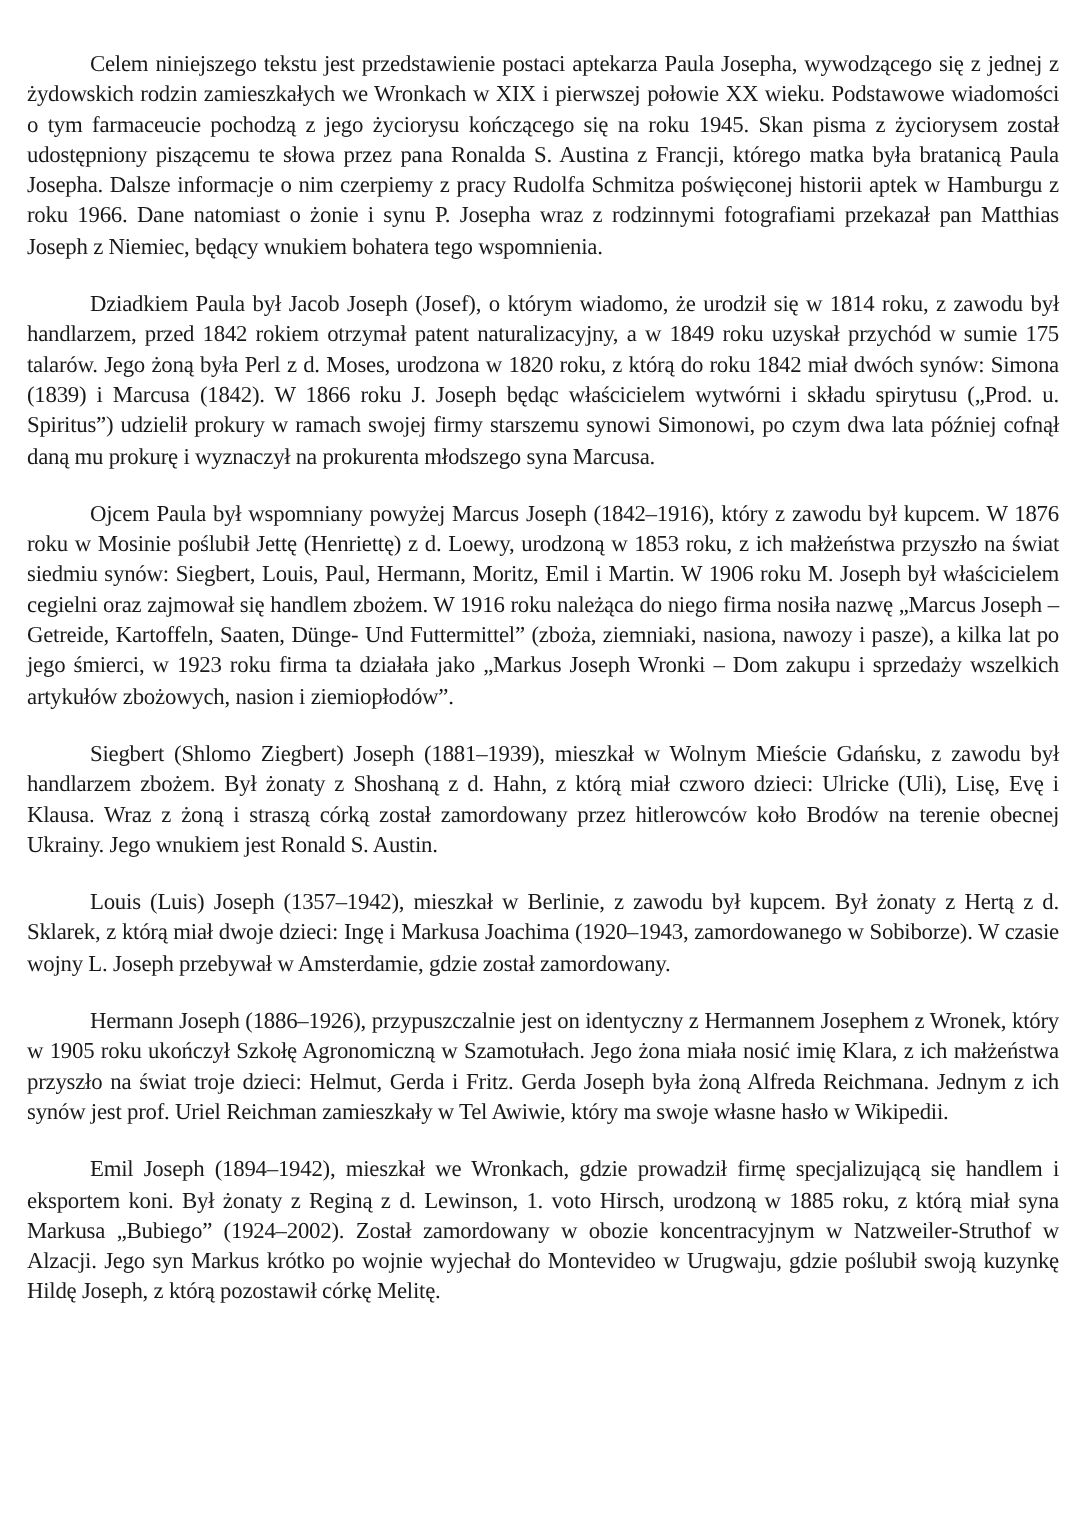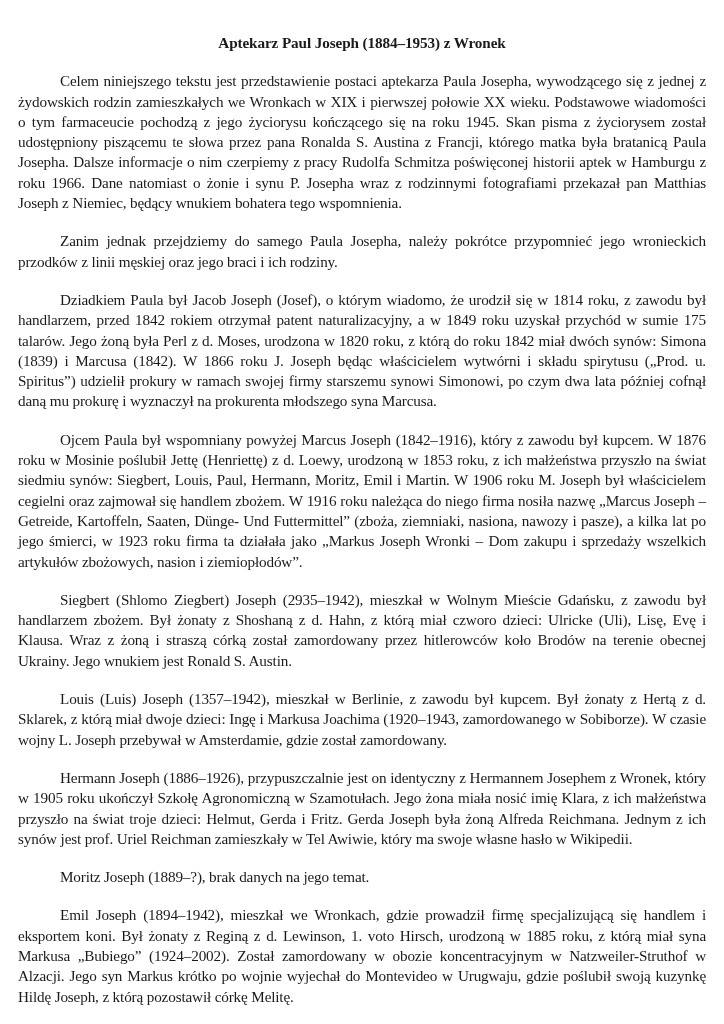"Aptekarz Paul Joseph (1884–1953) z" div.title { html: <div>Aptekarz Paul Joseph (1884–1953) z Wronek</div> -> none }
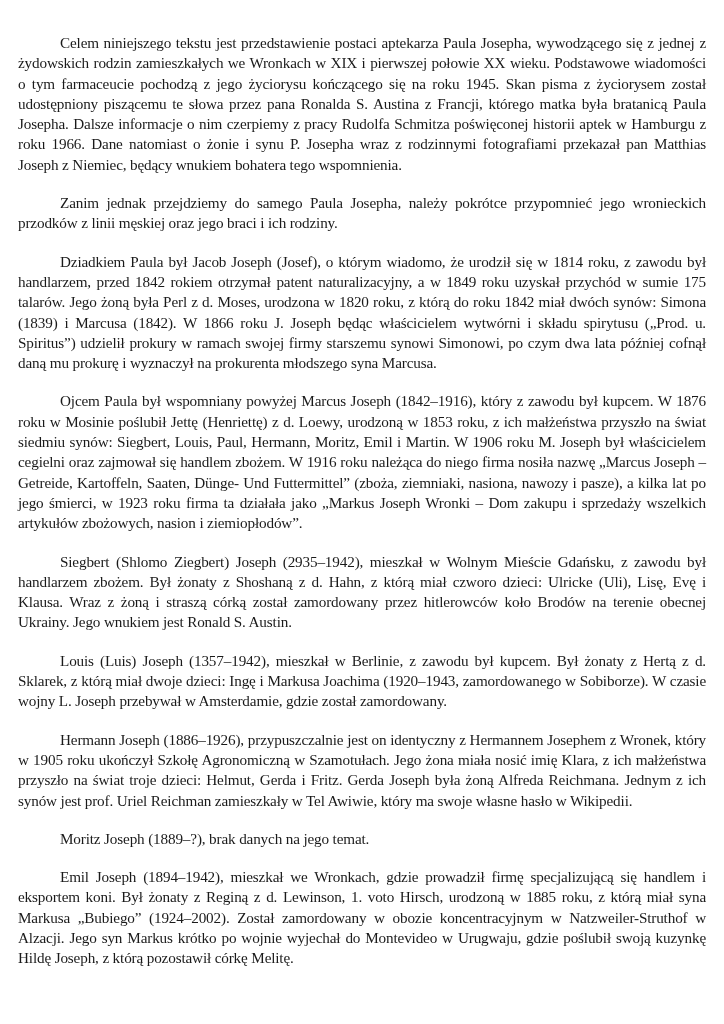"Zanim jednak przejdziemy do samego" p { html: <p><span>Zanim jednak przejdziemy do samego Paula Josepha, należy pokrótce przypomnieć jego wronieckich przodków z linii męskiej oraz jego braci i ich rodziny.</span></p> -> none }
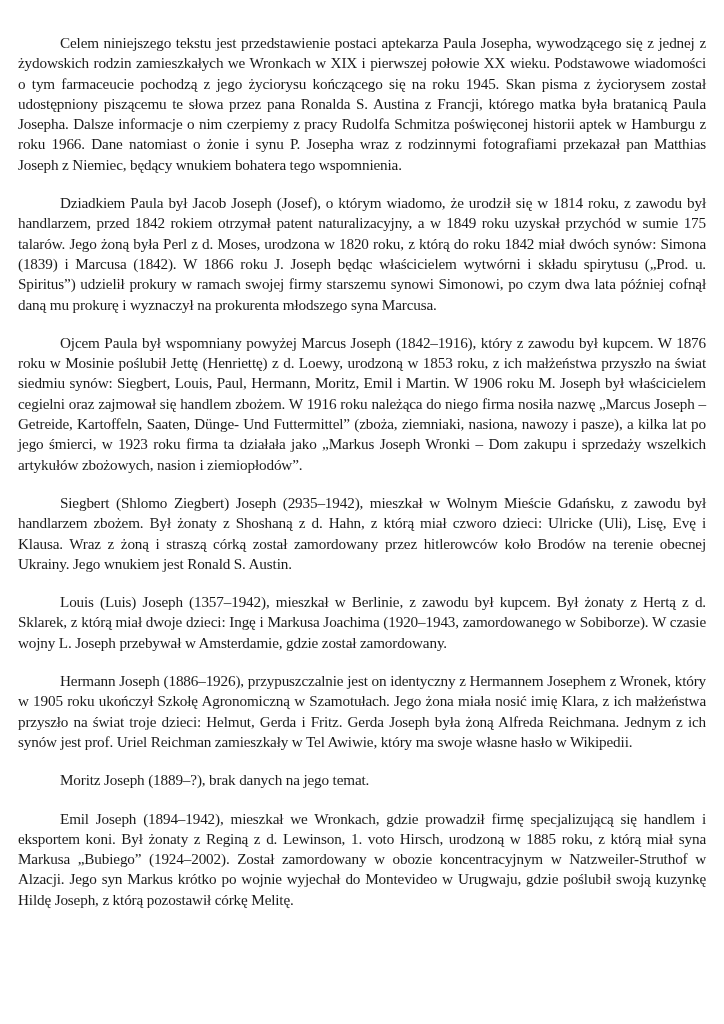"Siegbert (Shlomo Ziegbert) Joseph" b { text: 2935–1942 -> 1881–1939 }
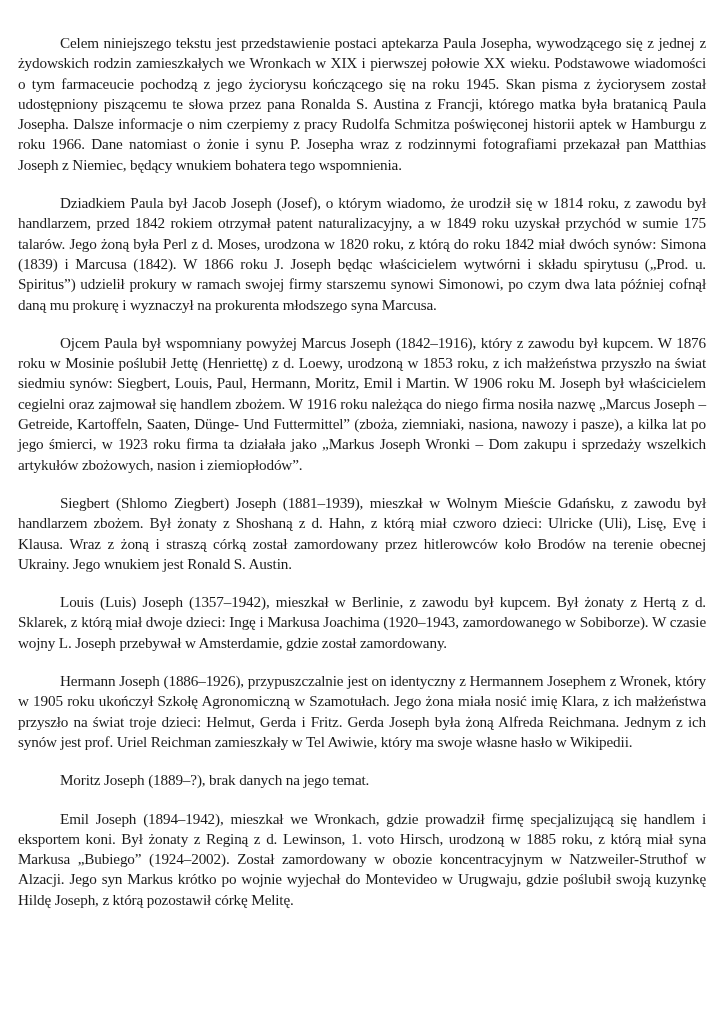"Moritz Joseph (1889–?), brak danych" p { html: <p><b>Moritz Joseph (1889–?)</b><span>, brak danych na jego temat.</span></p> -> none }
